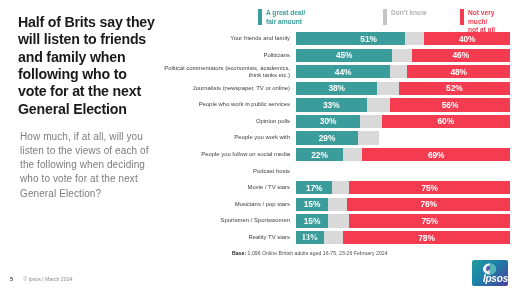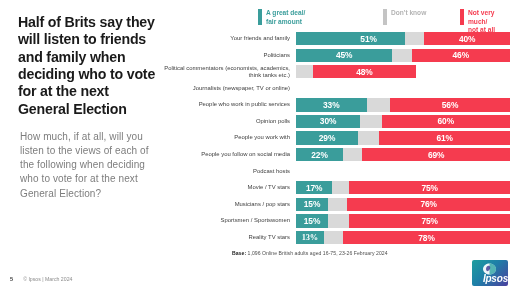"Half of Brits say they" h1 { text: deciding -> following }
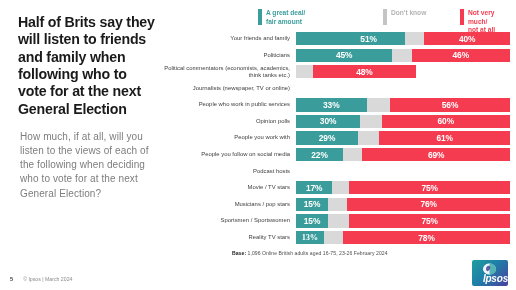"44%" div.seg { html: none -> <div> <span>44%</span> </div> }
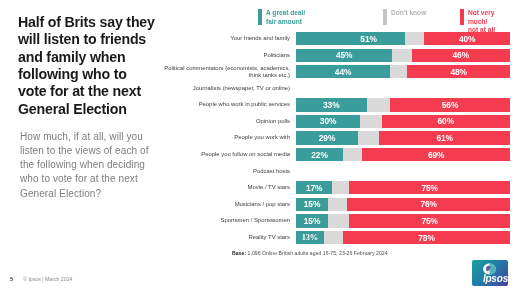"38%" div.row-bars { html: none -> <div> <div> <span>38%</span> </div> <div></div> <div> <span>52%</span> </div> </div> }
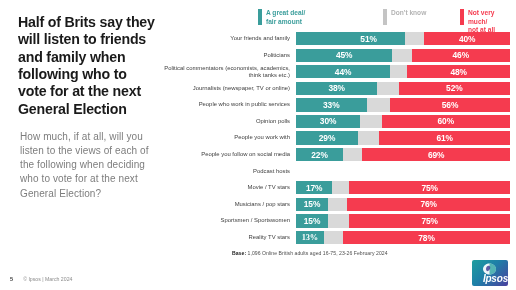"61%" div.seg { html: <div> <span>61%</span> </div> -> none }
